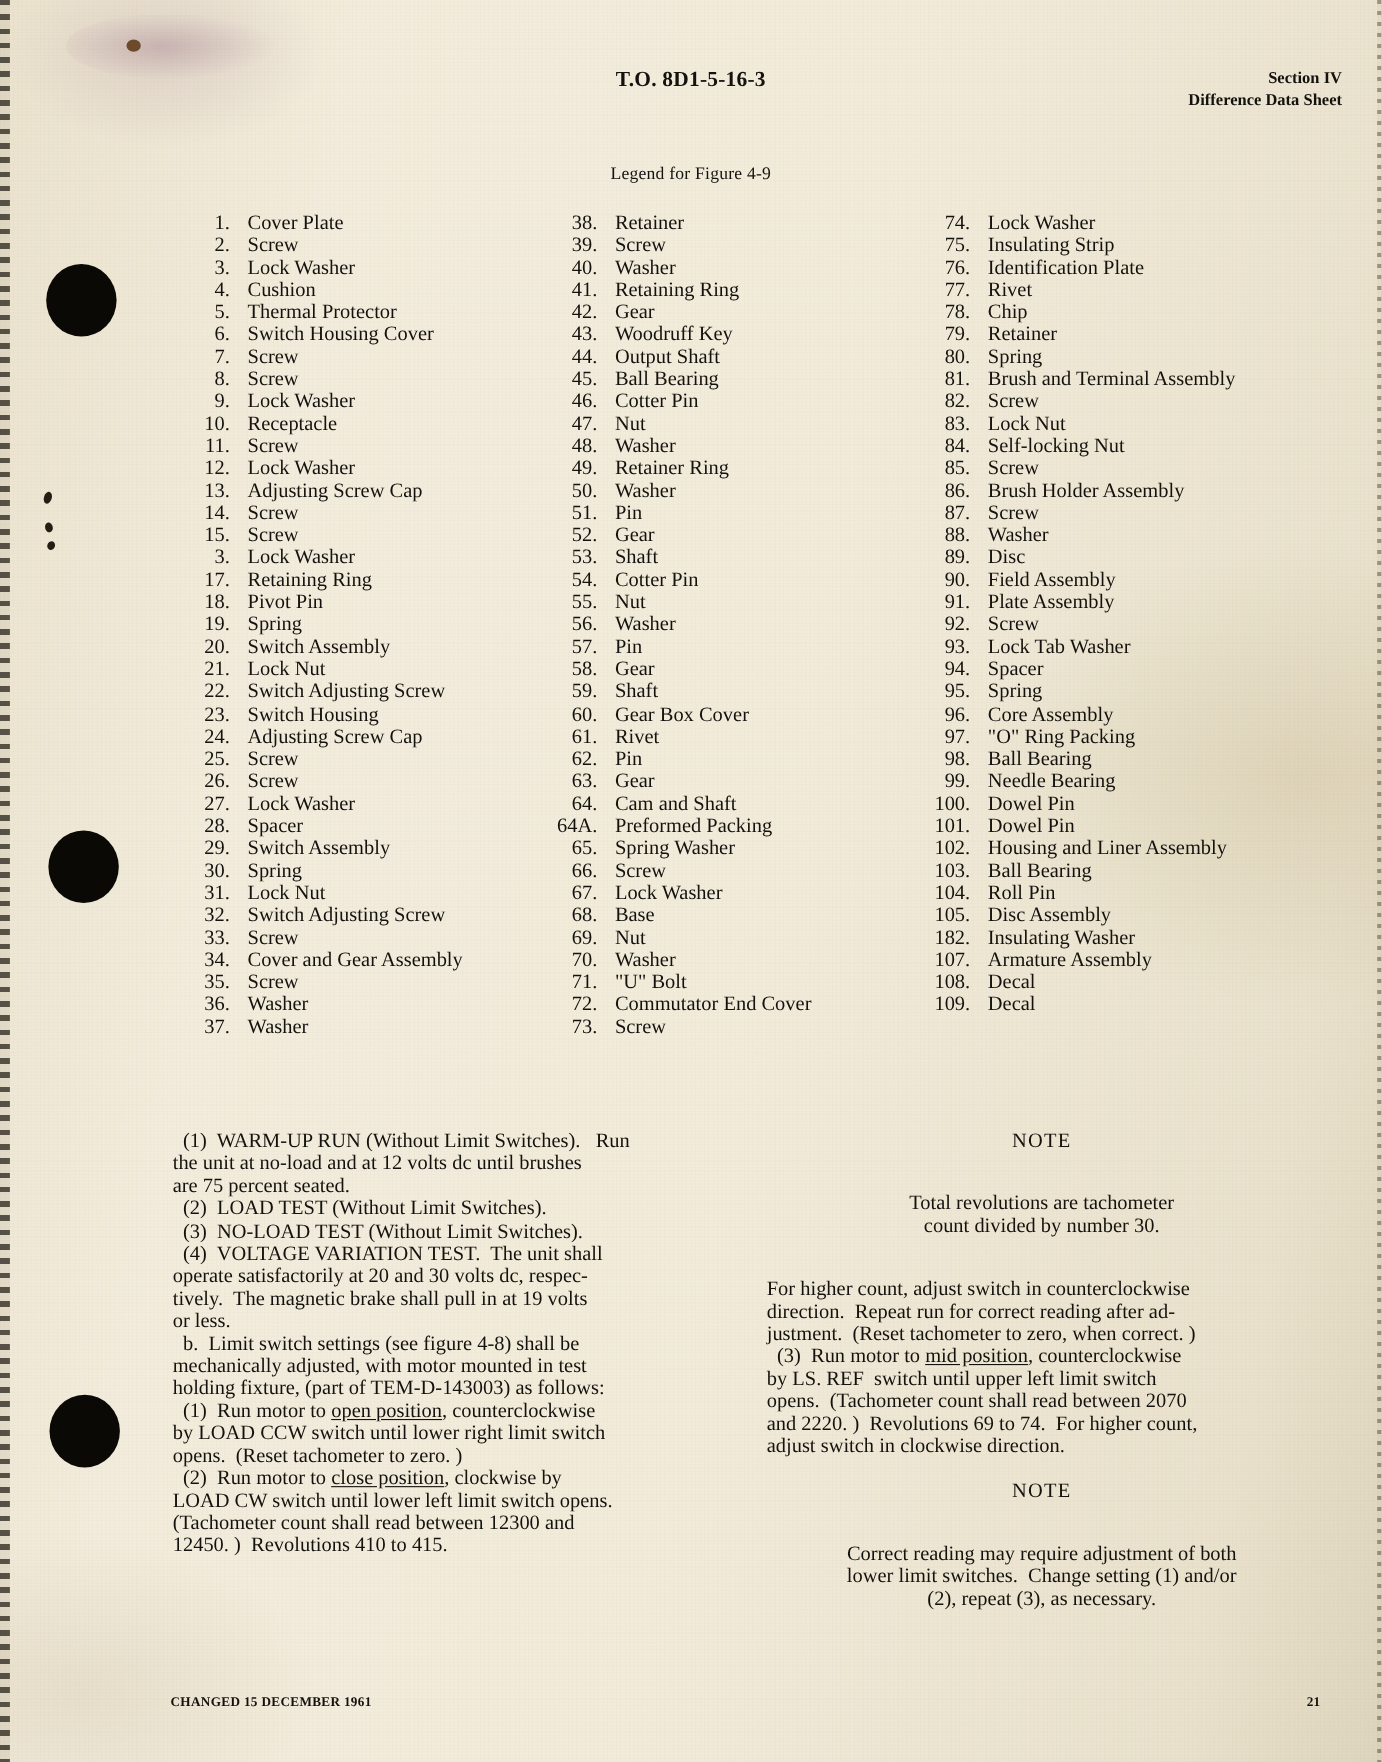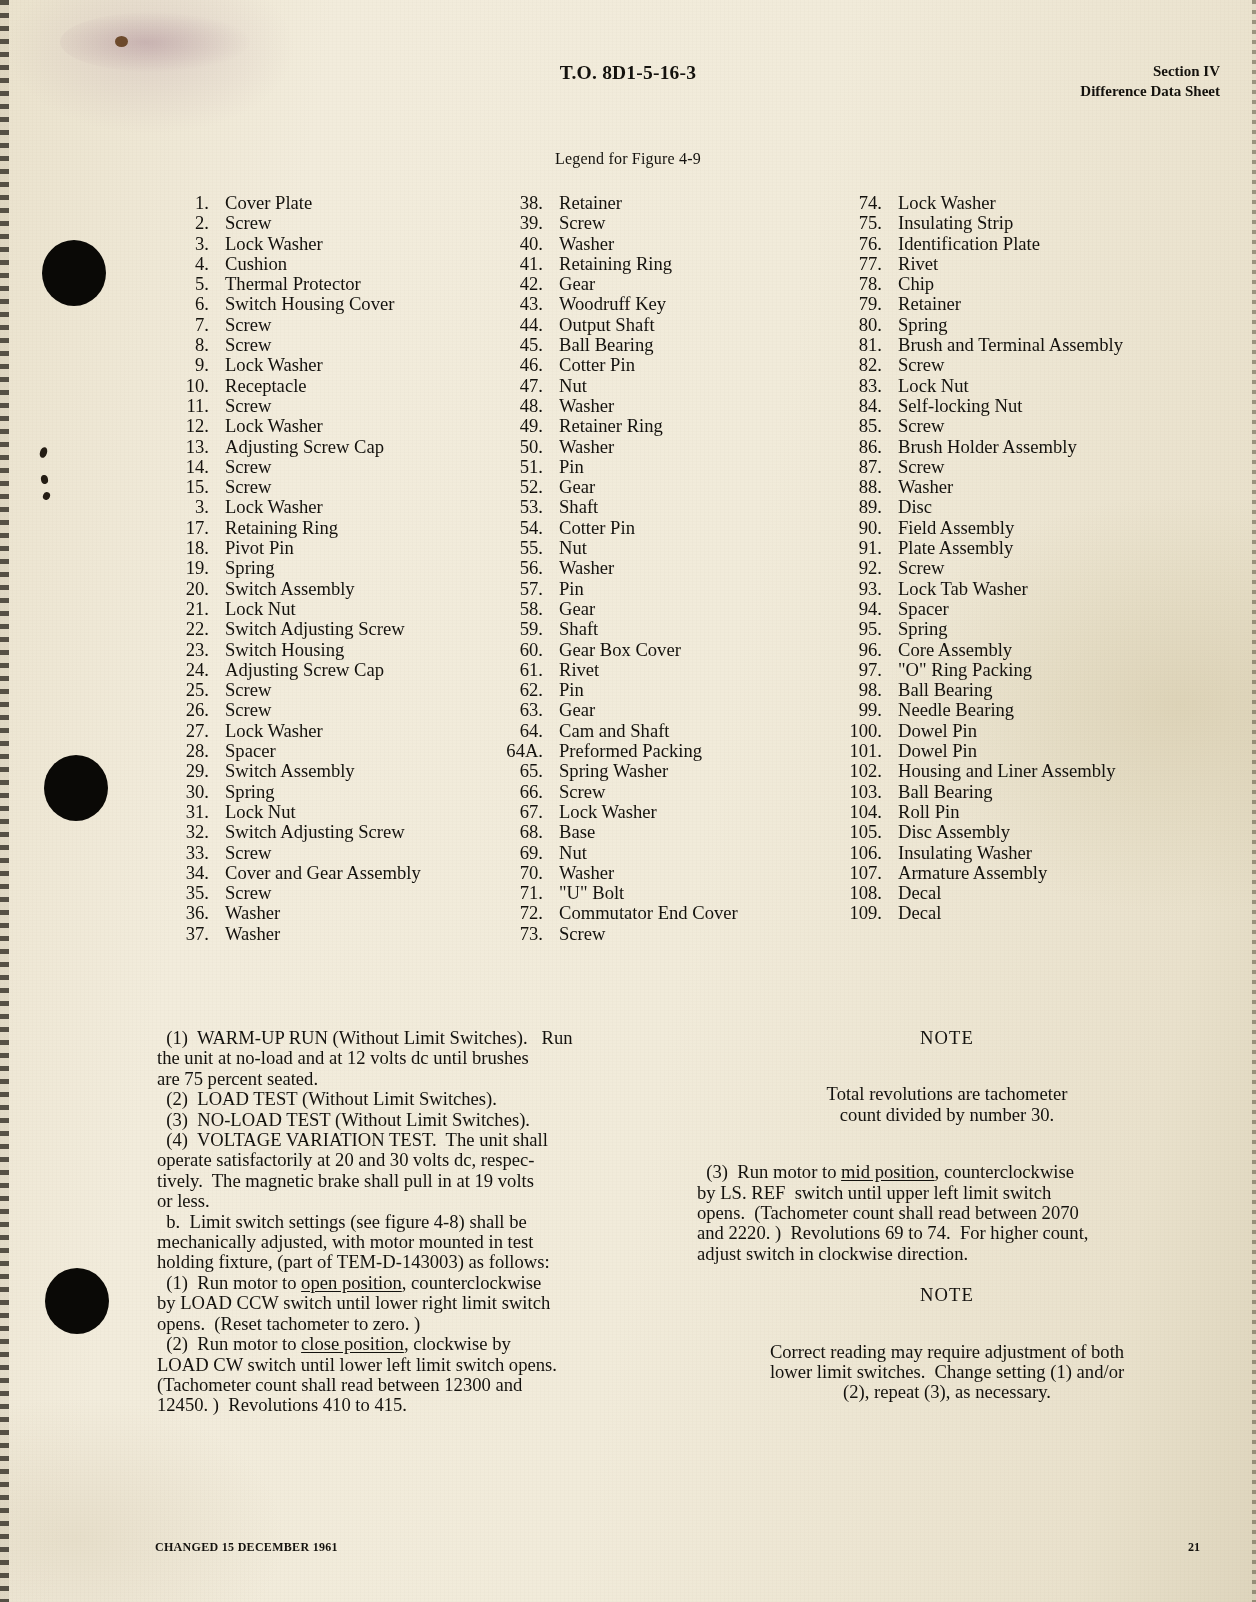"106." span.legend-num { text: 106 -> 182 }
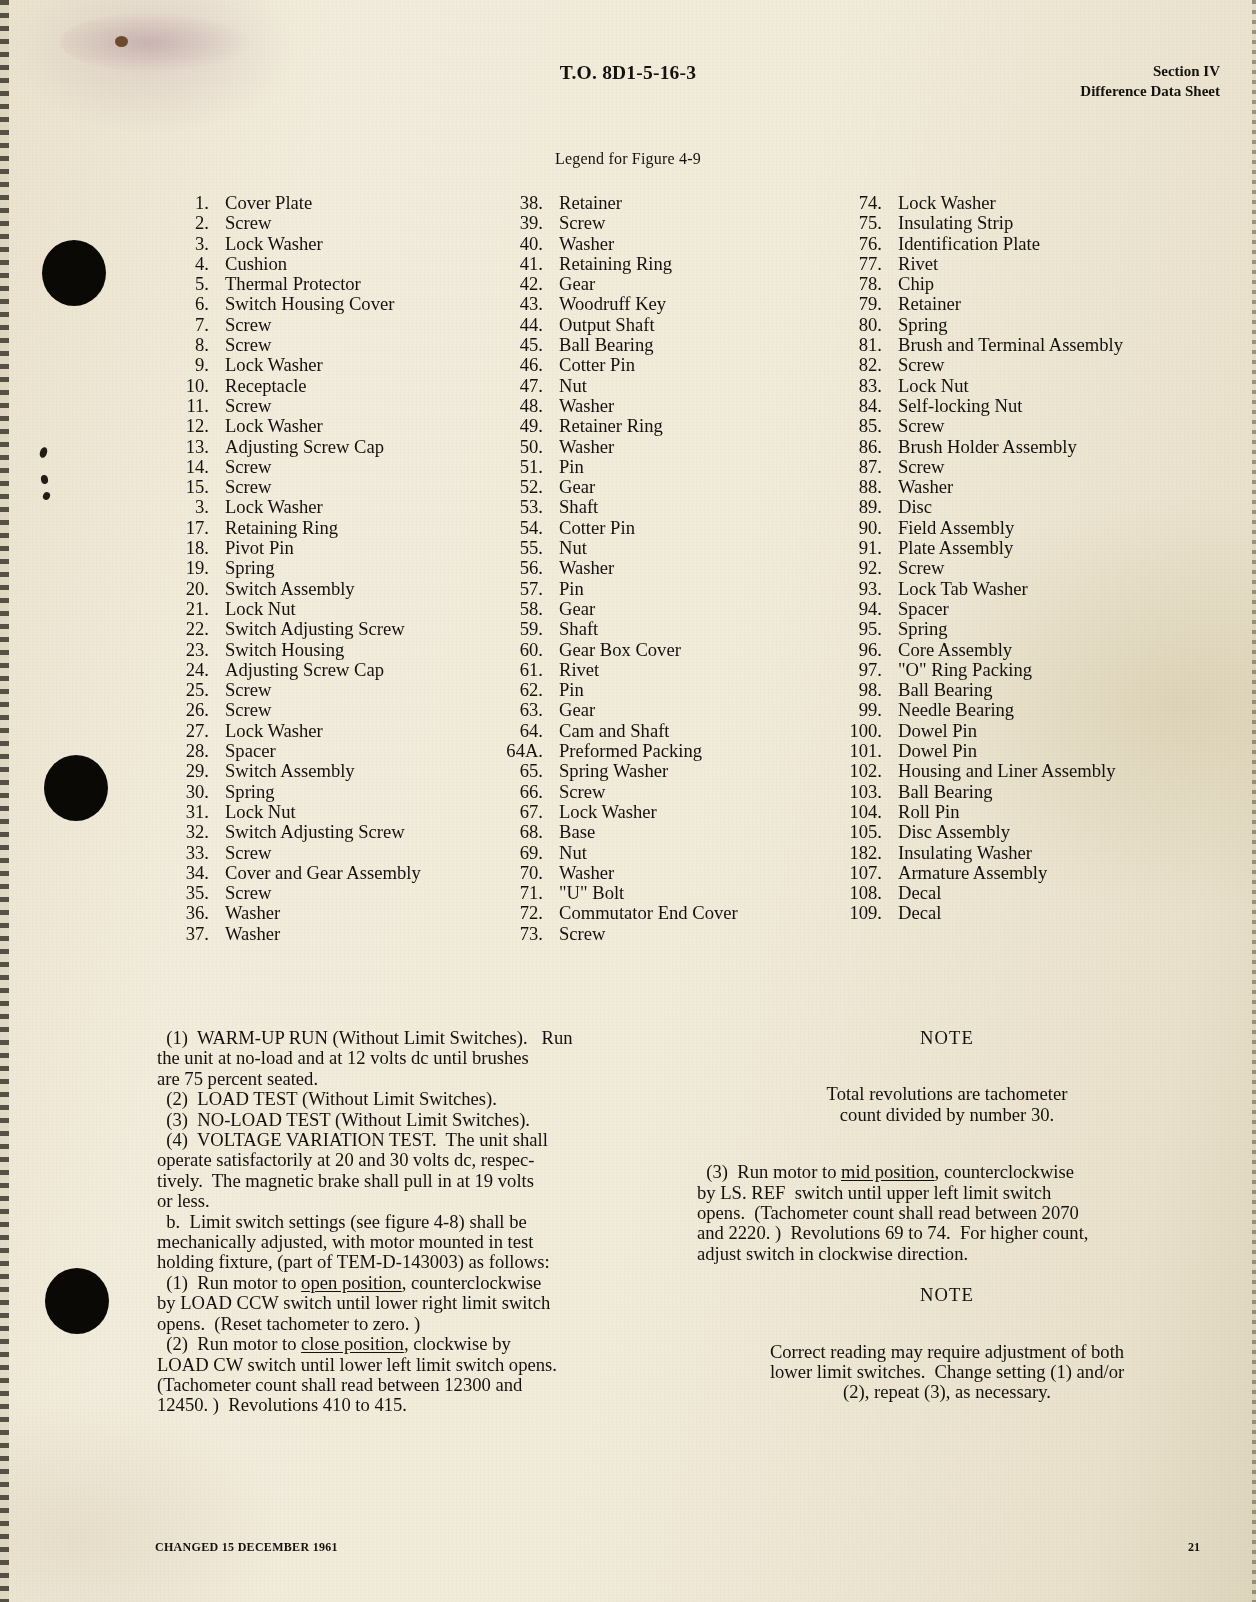"For higher count, adjust switch" p.para { html: none -> <p>For higher count, adjust switch in counterclockwise direction. Repeat run for correct reading after ad- justment. (Reset tachometer to zero, when correct. )</p> }
